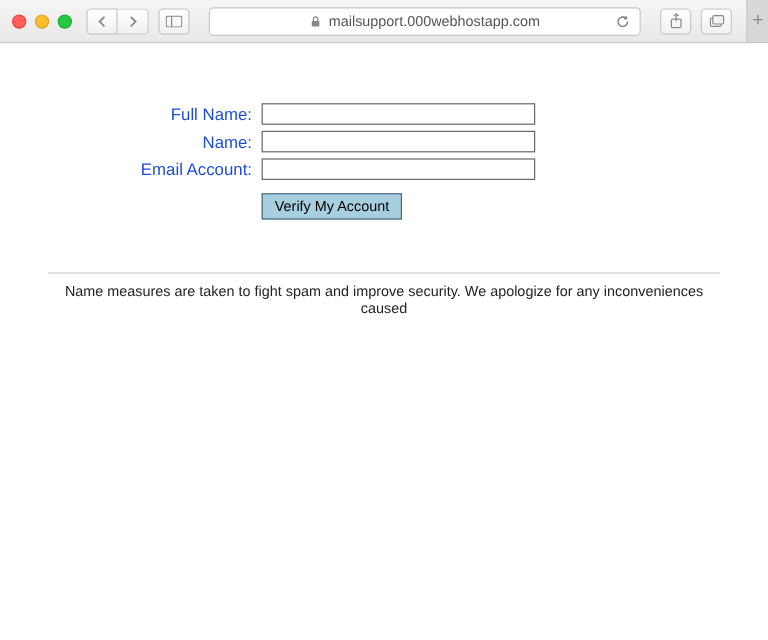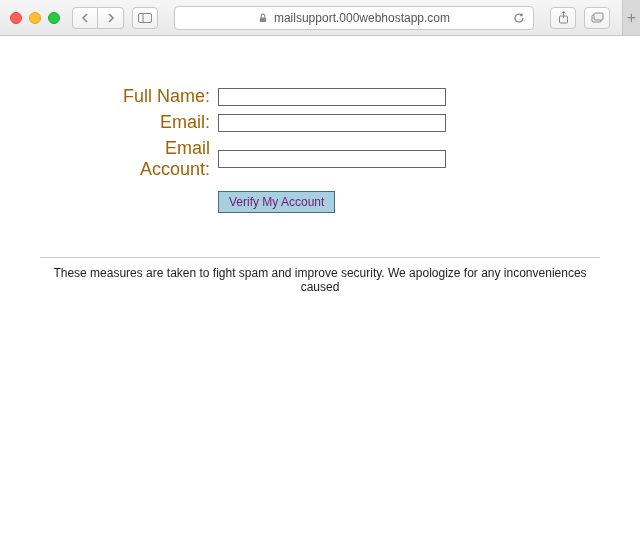"Full Name:" .form-label { color: #a16207 -> #1d4ed8; font-size: 18px -> 14px }
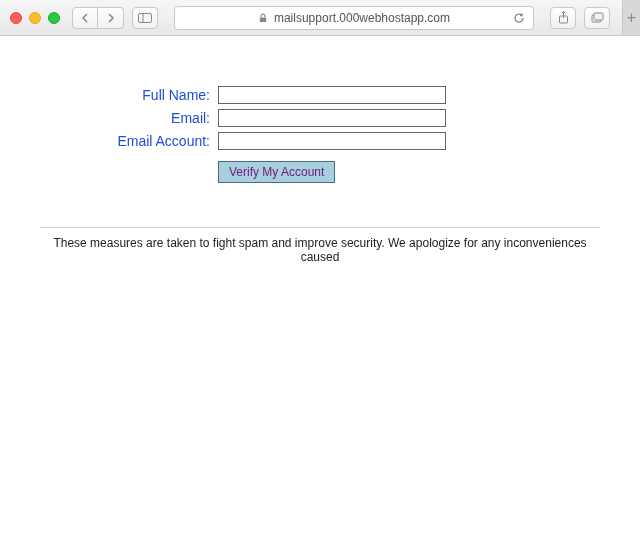"Email:" div.form-label { text: Email -> Name }
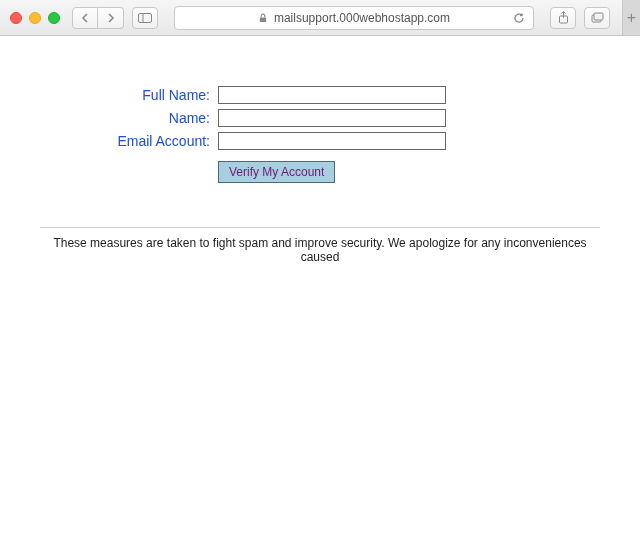"Verify My Account" .submit-btn { color: #701a75 -> #000000 }
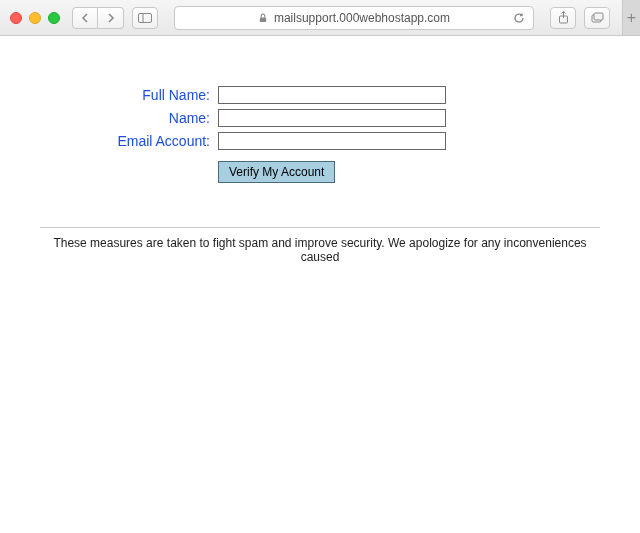"These measures are taken to" div.footer-text { text: These -> Name }
